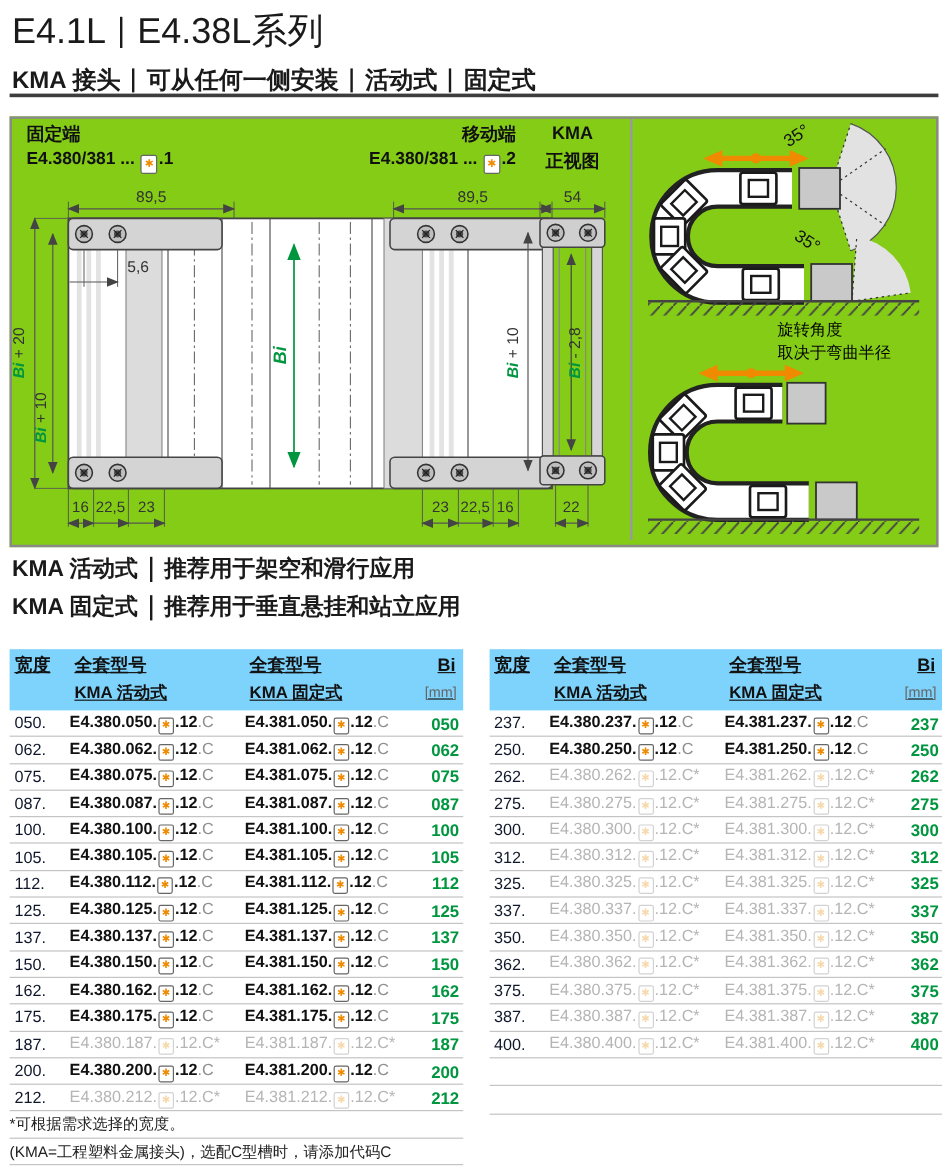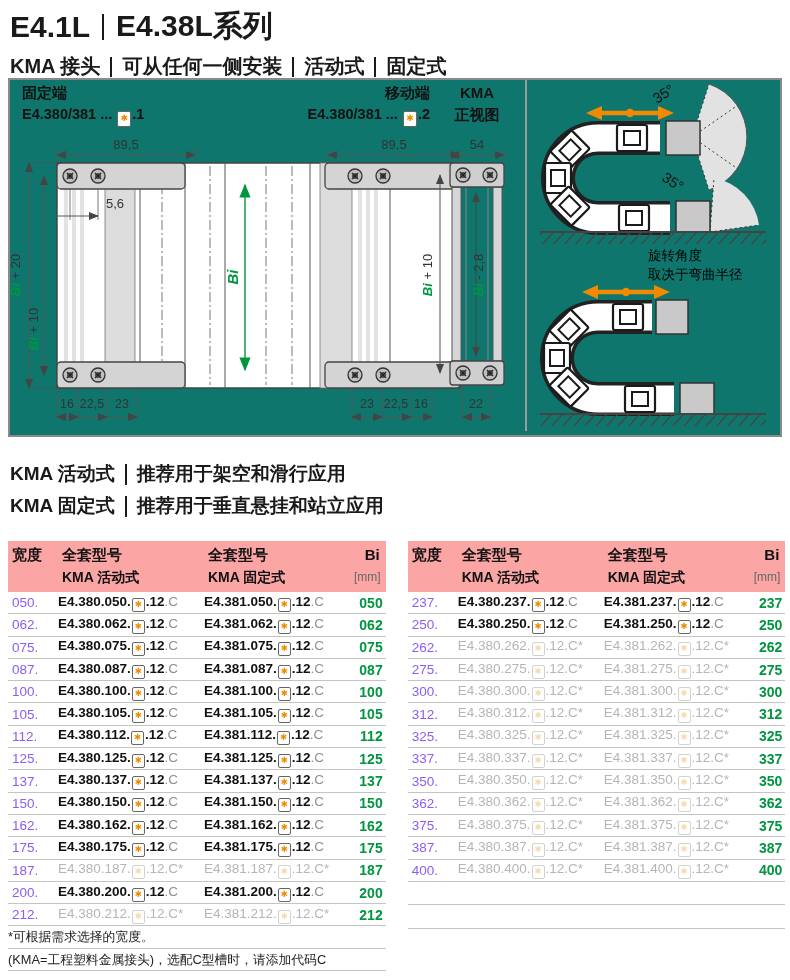"E4.1L" .title { font-weight: 700 -> 400 }
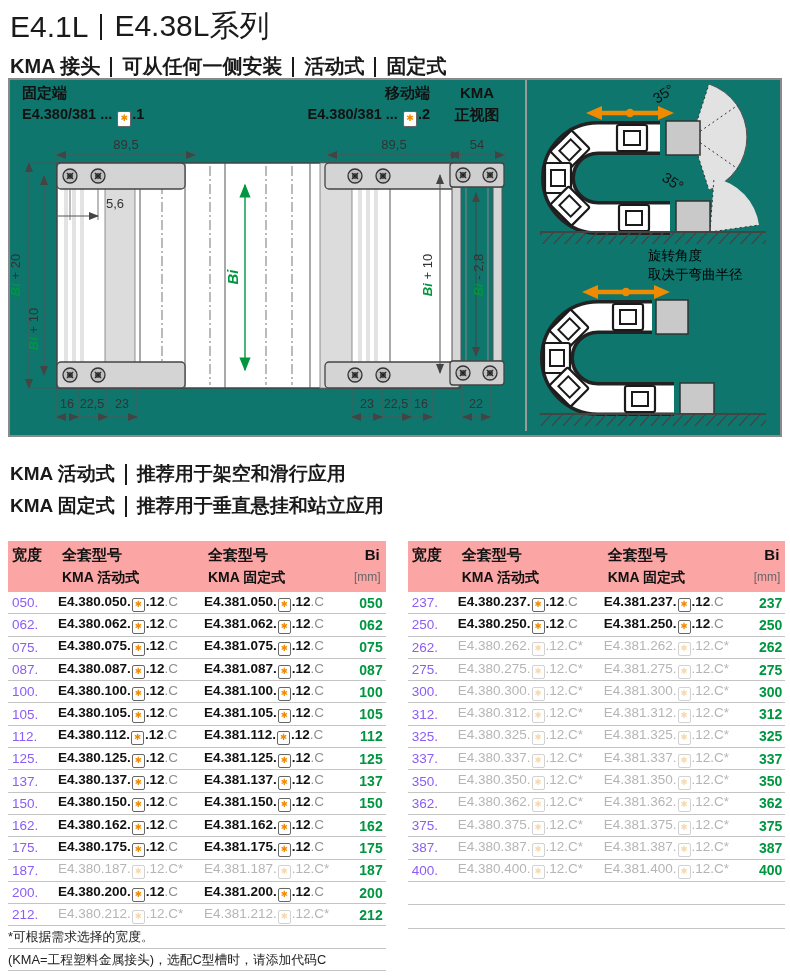"固定端" .panel { background: #0f766e -> #84cc16; top: 78px -> 97px }
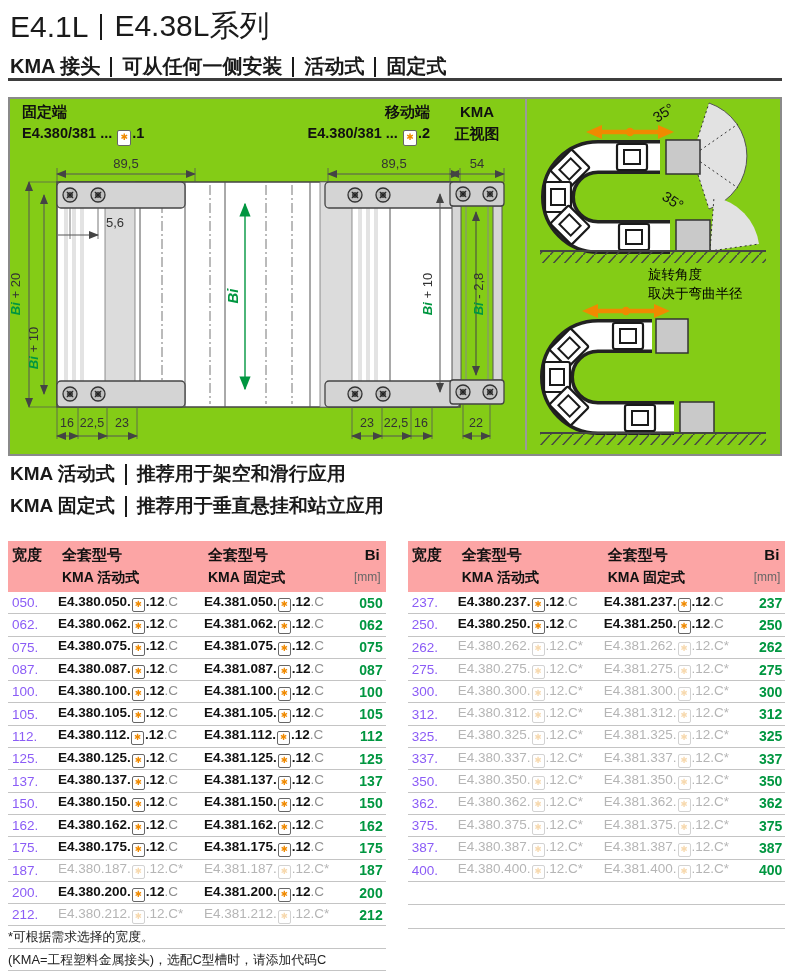"宽度" .thead { background: #fca5a5 -> #7dd3fc; text-decoration: none -> underline }
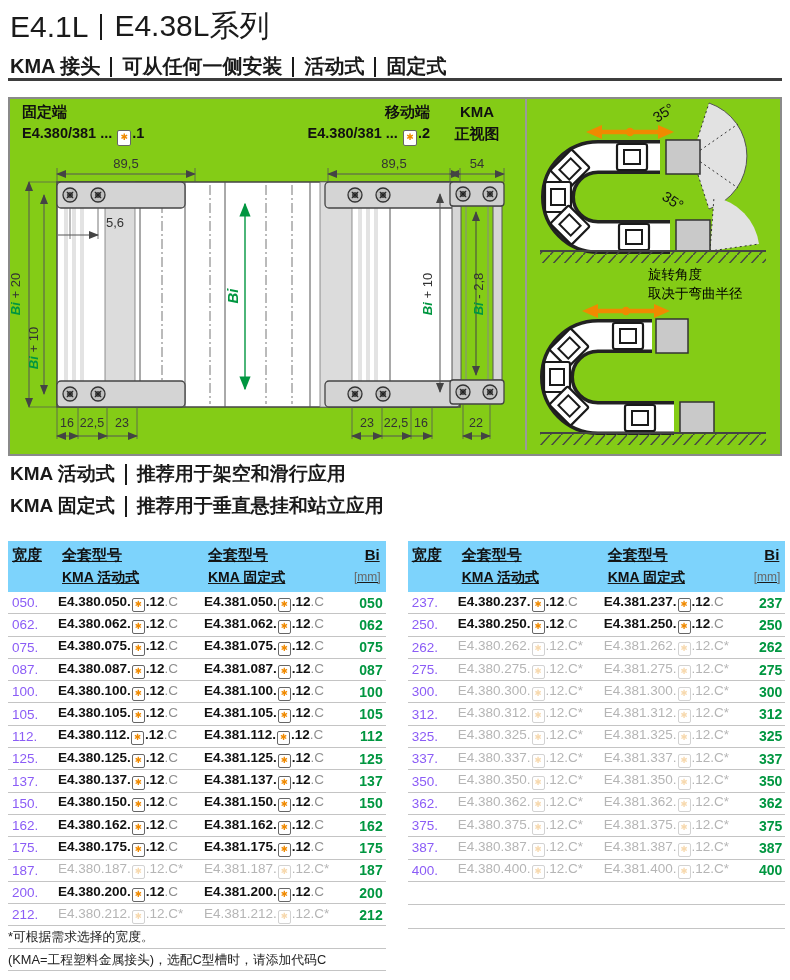"050." .c-w { color: #8b5cf6 -> #0f172a }
